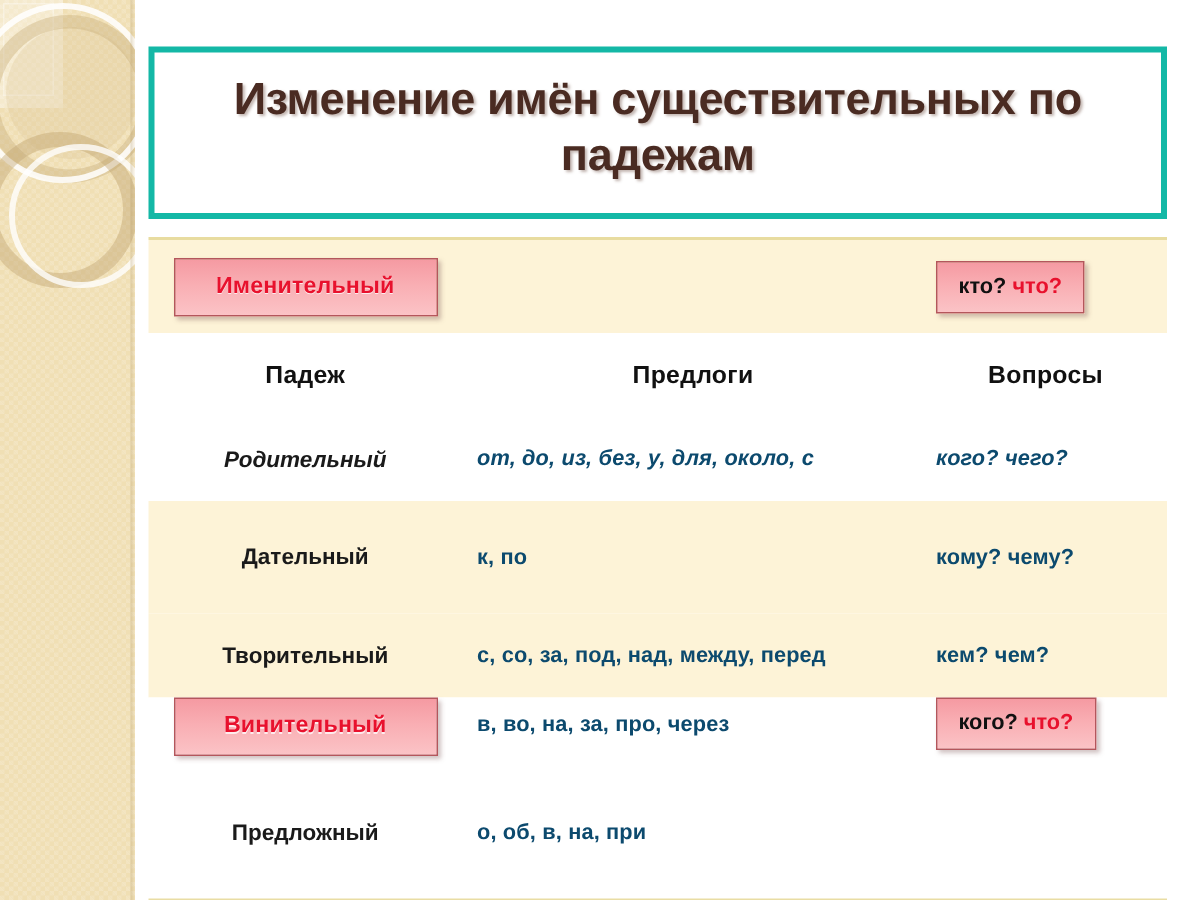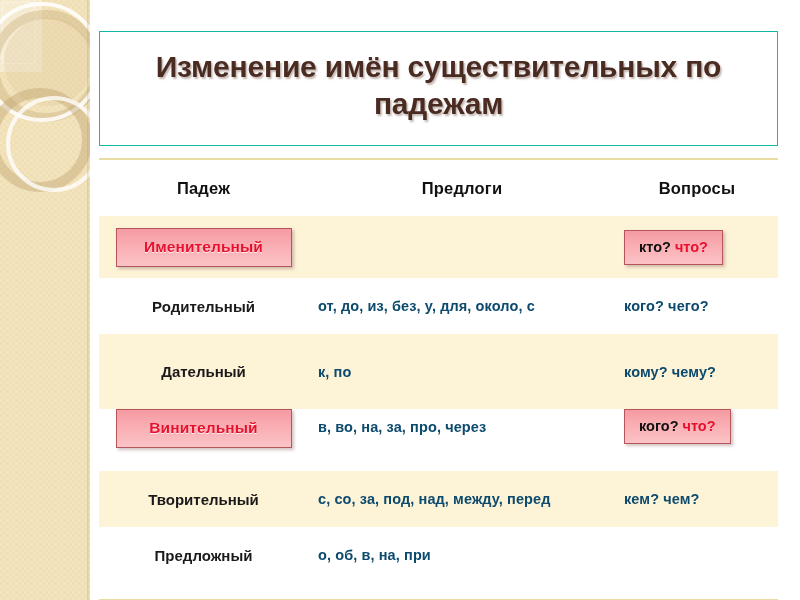"Изменение имён существительных по" #title-box { border: 1px solid #14b8a6 -> 4px solid #14b8a6 }
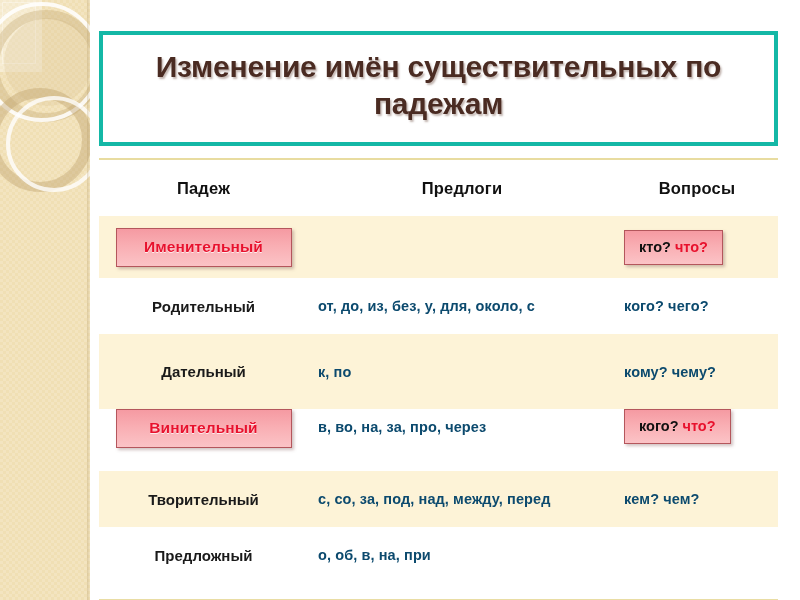"Падеж" div.row { order: before "Именительный" -> after "Именительный" }
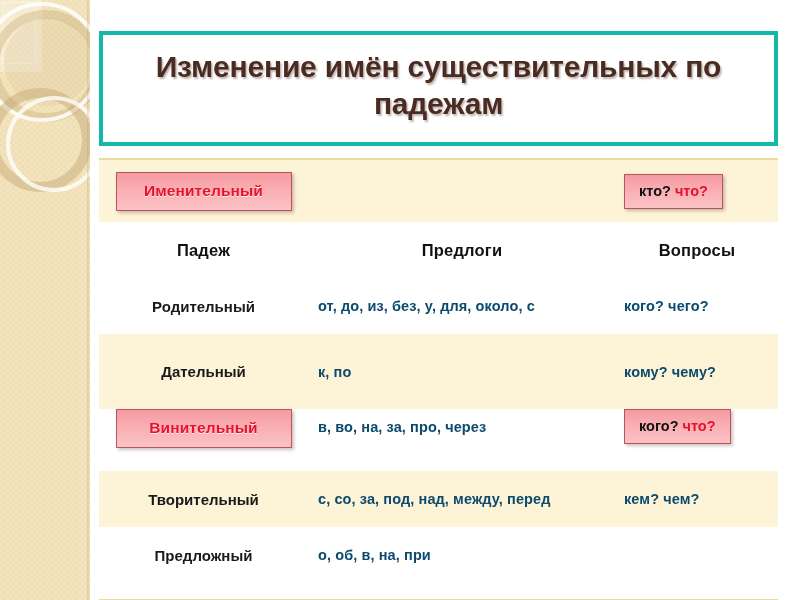"Родительный" .r-gen { font-style: none -> italic }
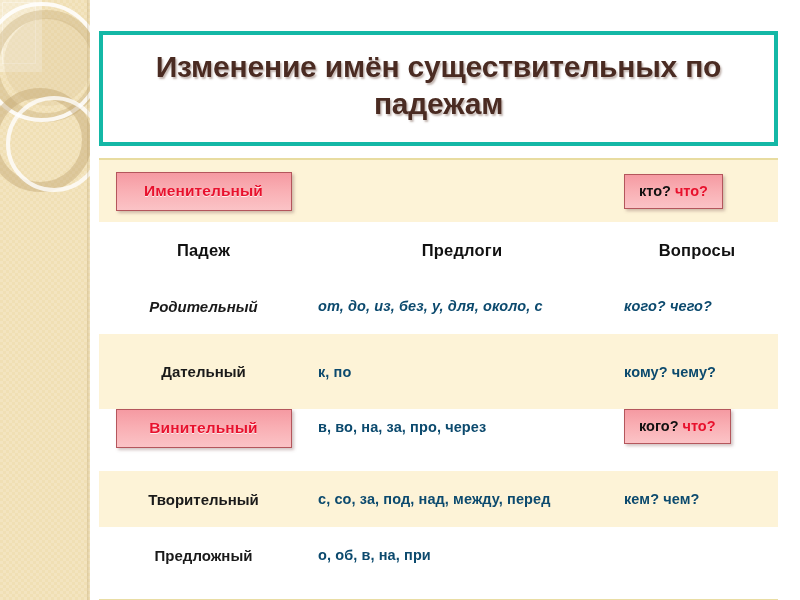"Винительный" div.row { order: before "Творительный" -> after "Творительный" }
